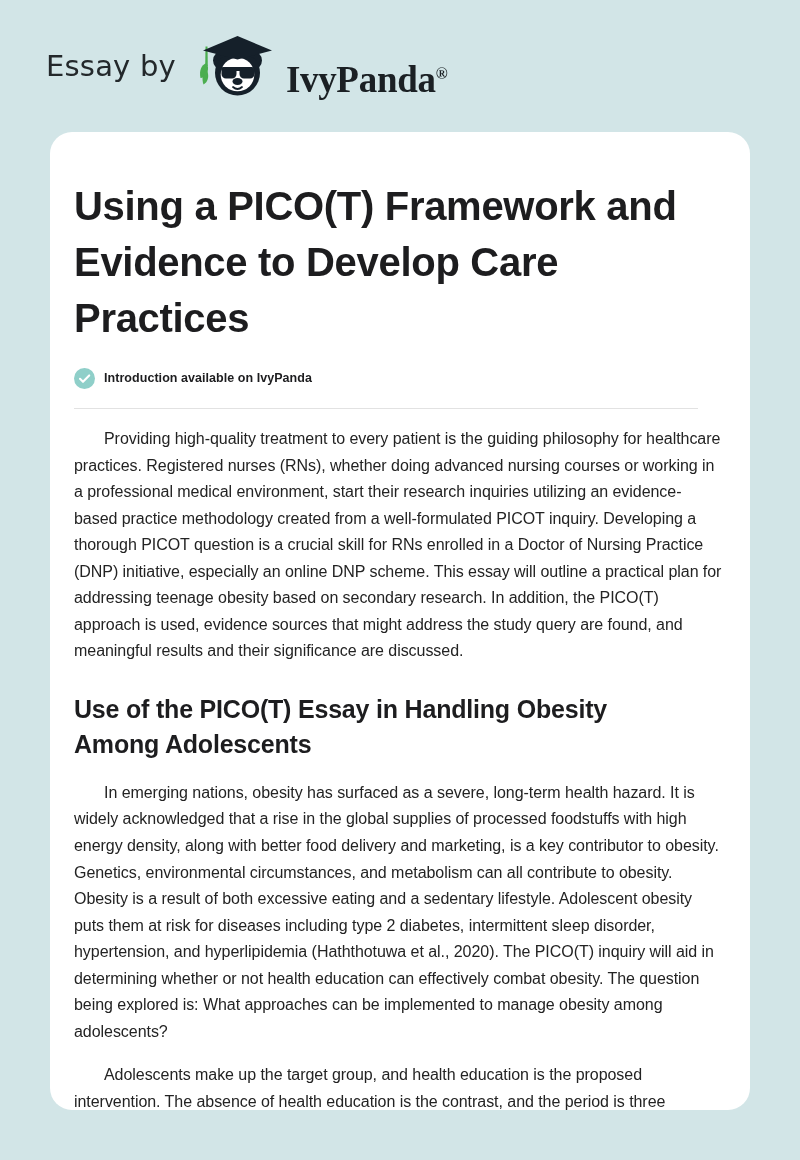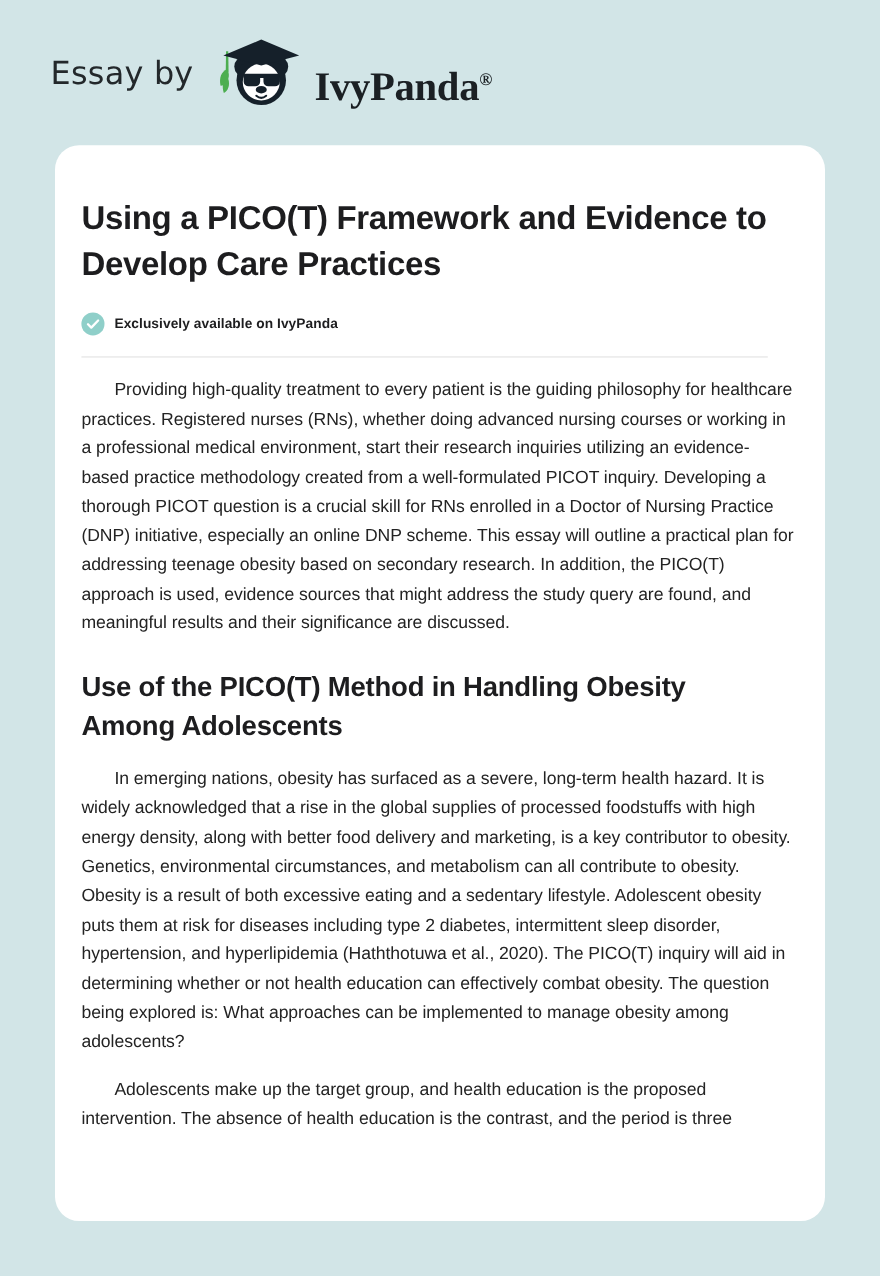"Using a PICO(T) Framework and" .doc-title { font-size: 30px -> 40px }
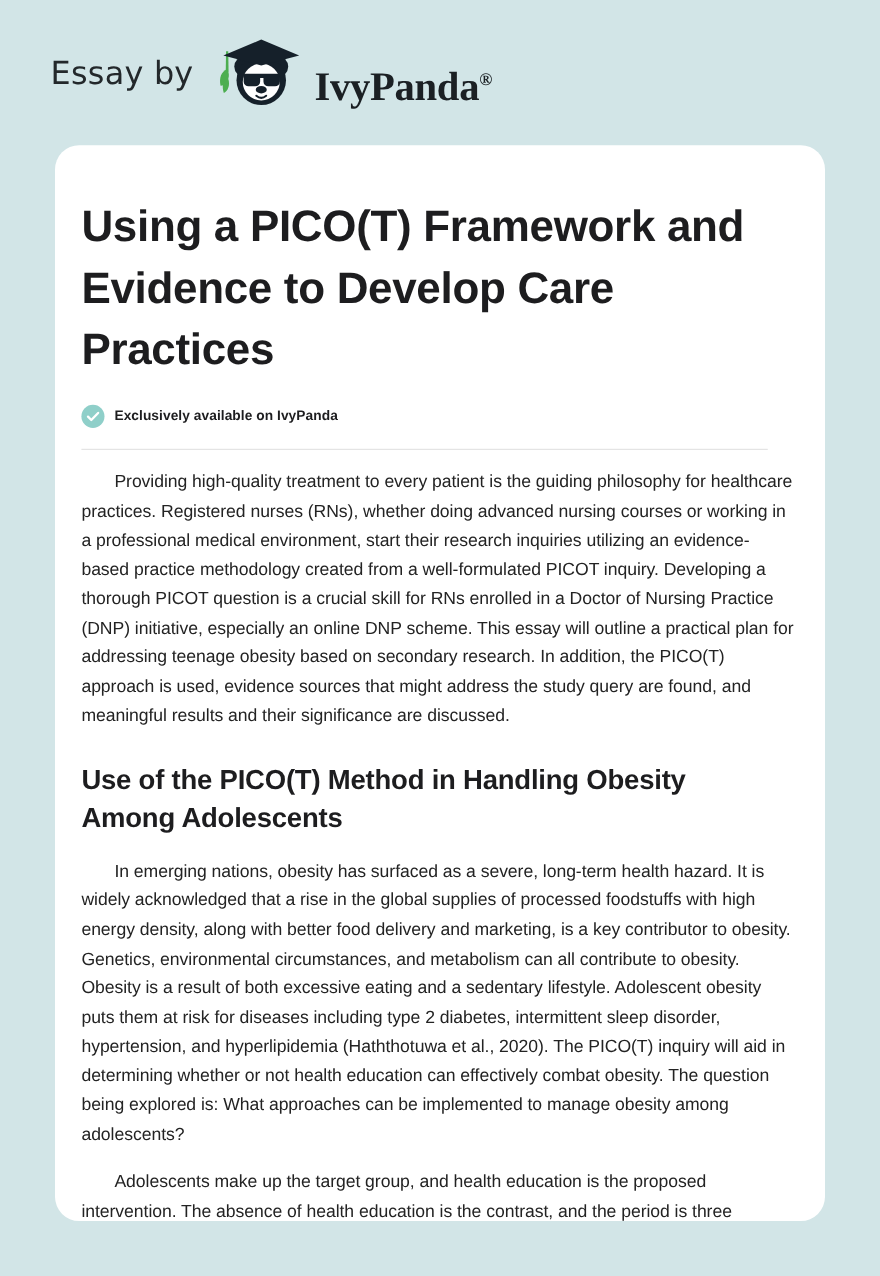"Exclusively available on IvyPanda" span.badge-text { text: Exclusively -> Introduction }
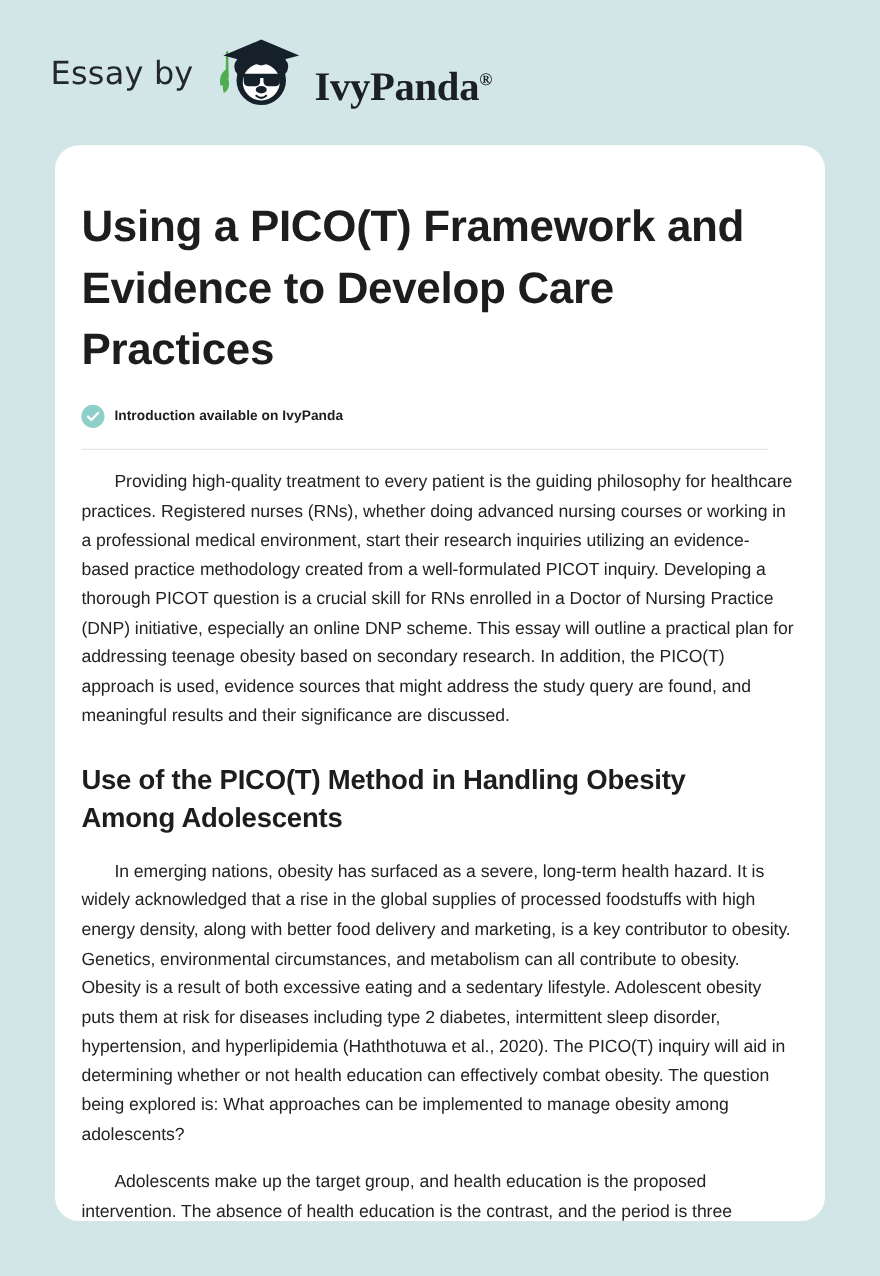"Use of the PICO(T) Method" h2.section-heading { text: Method -> Essay }
